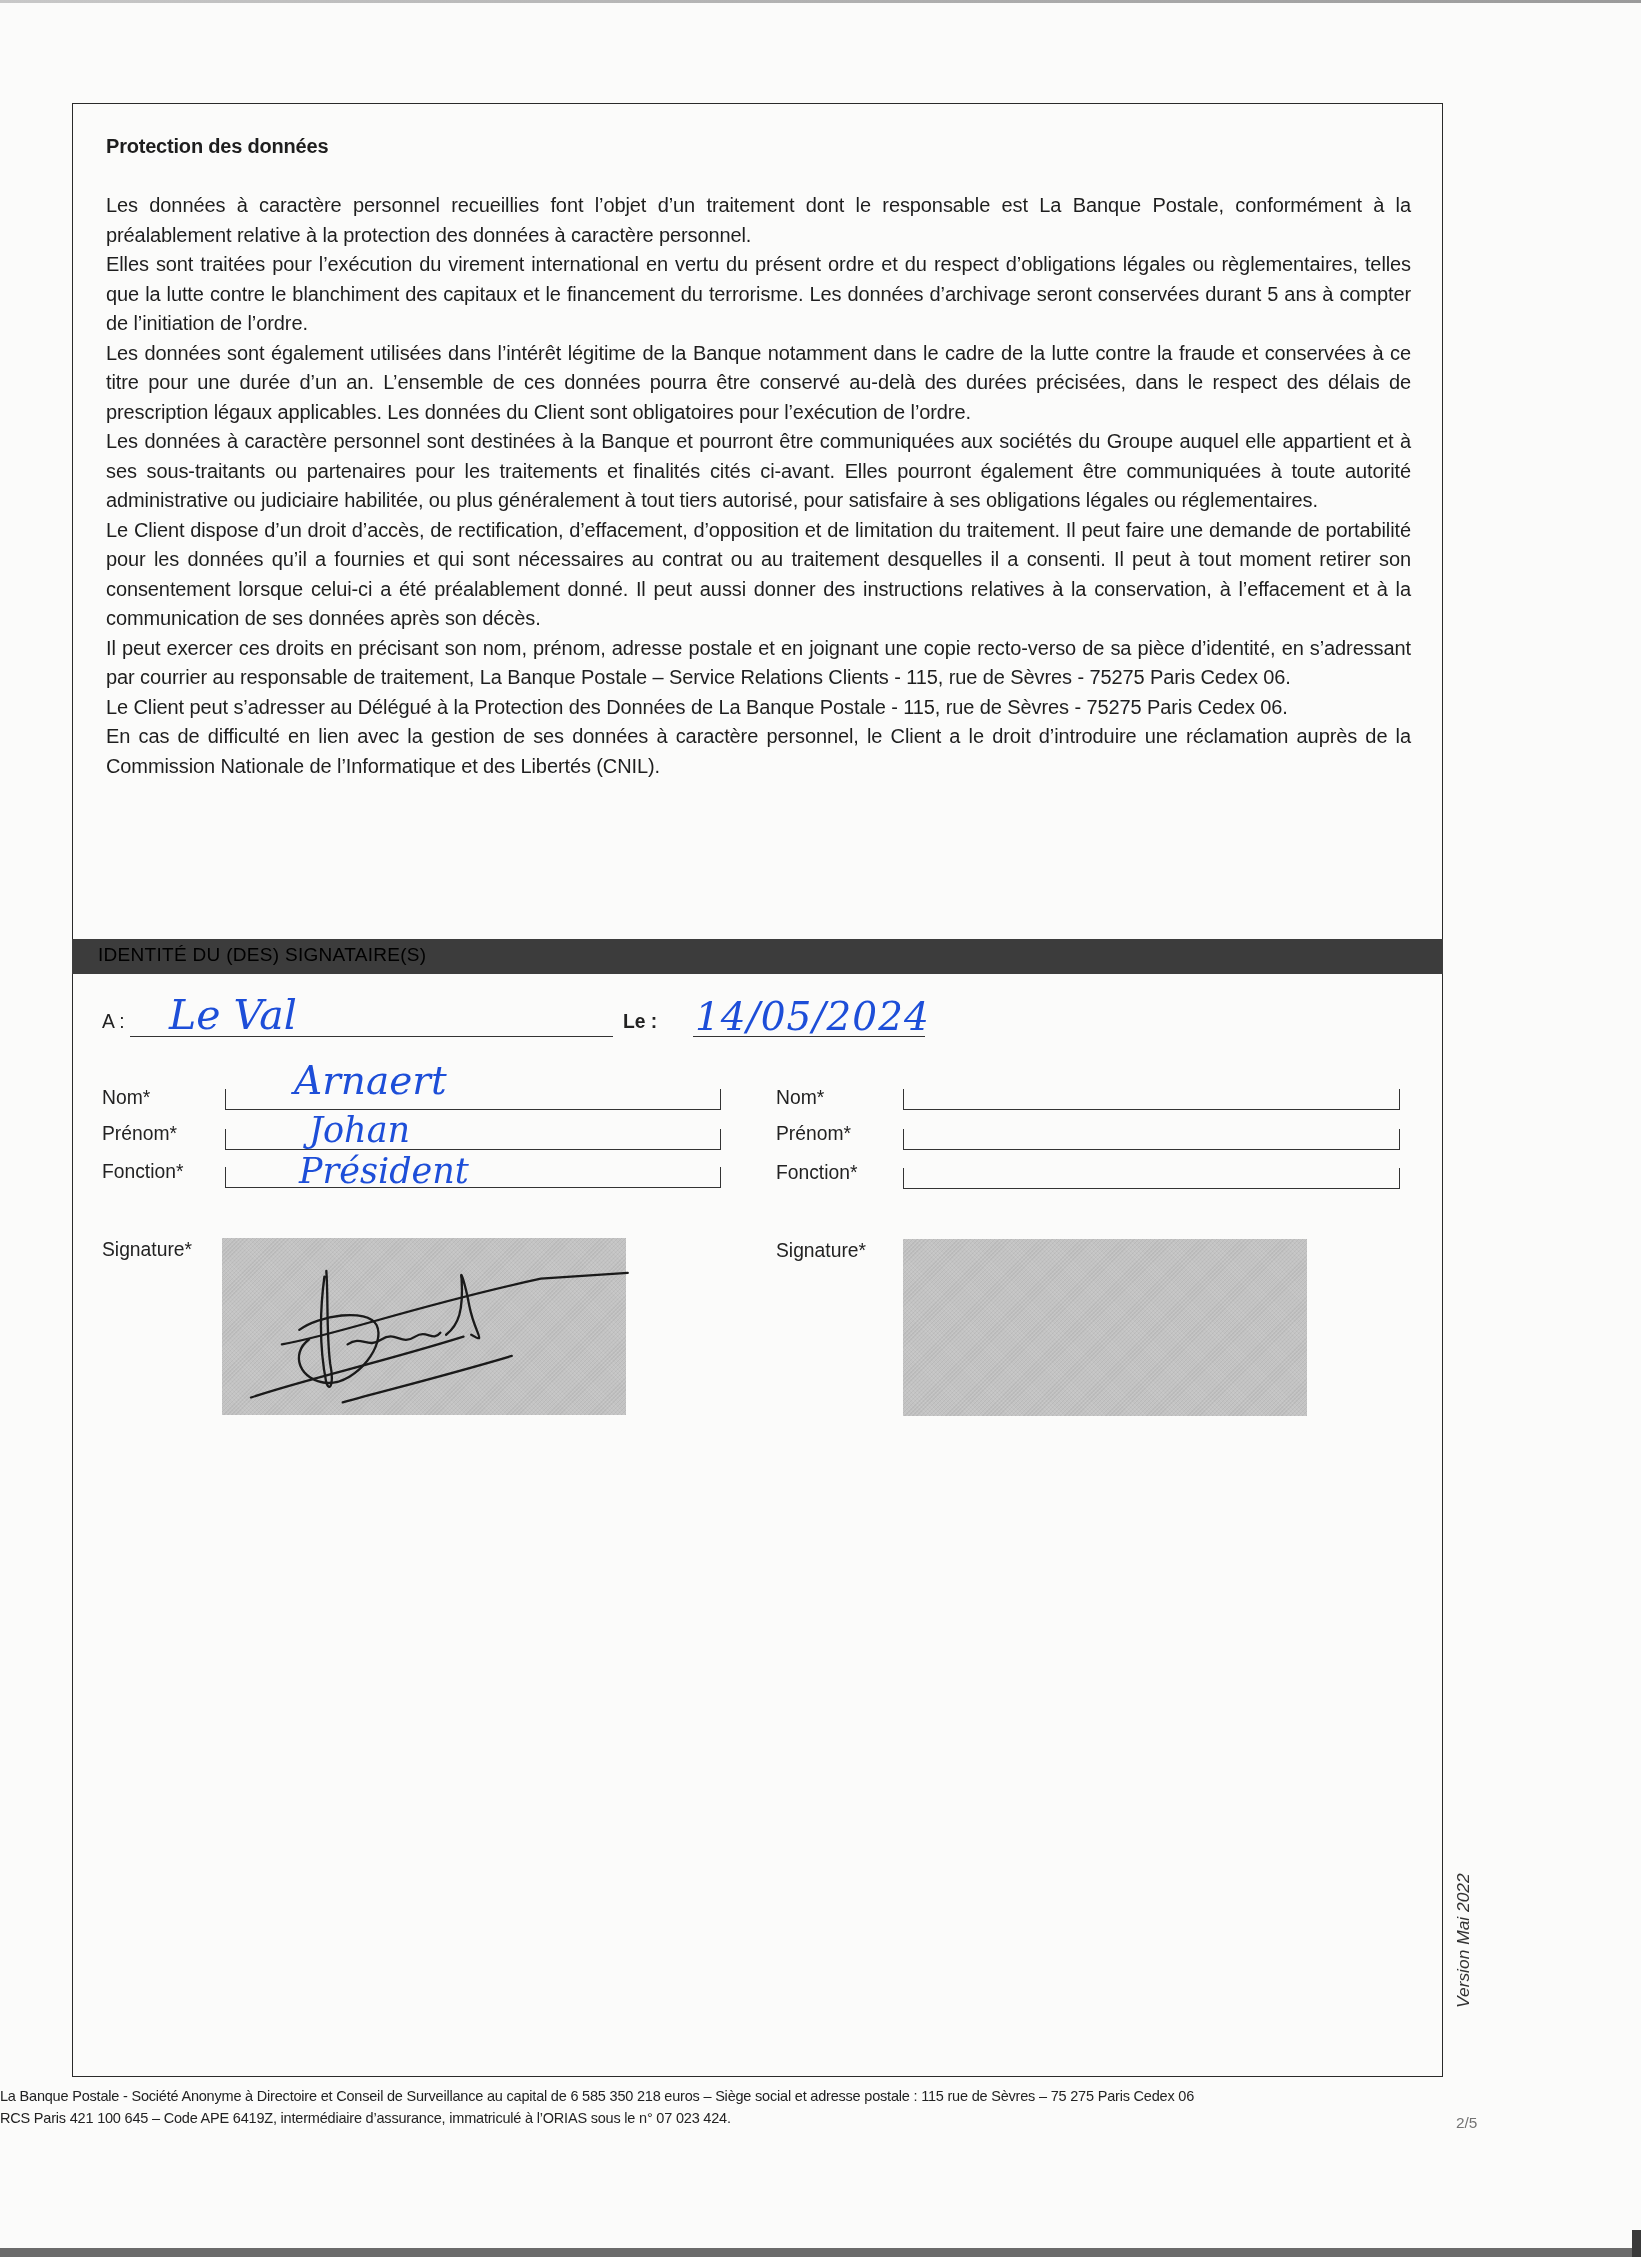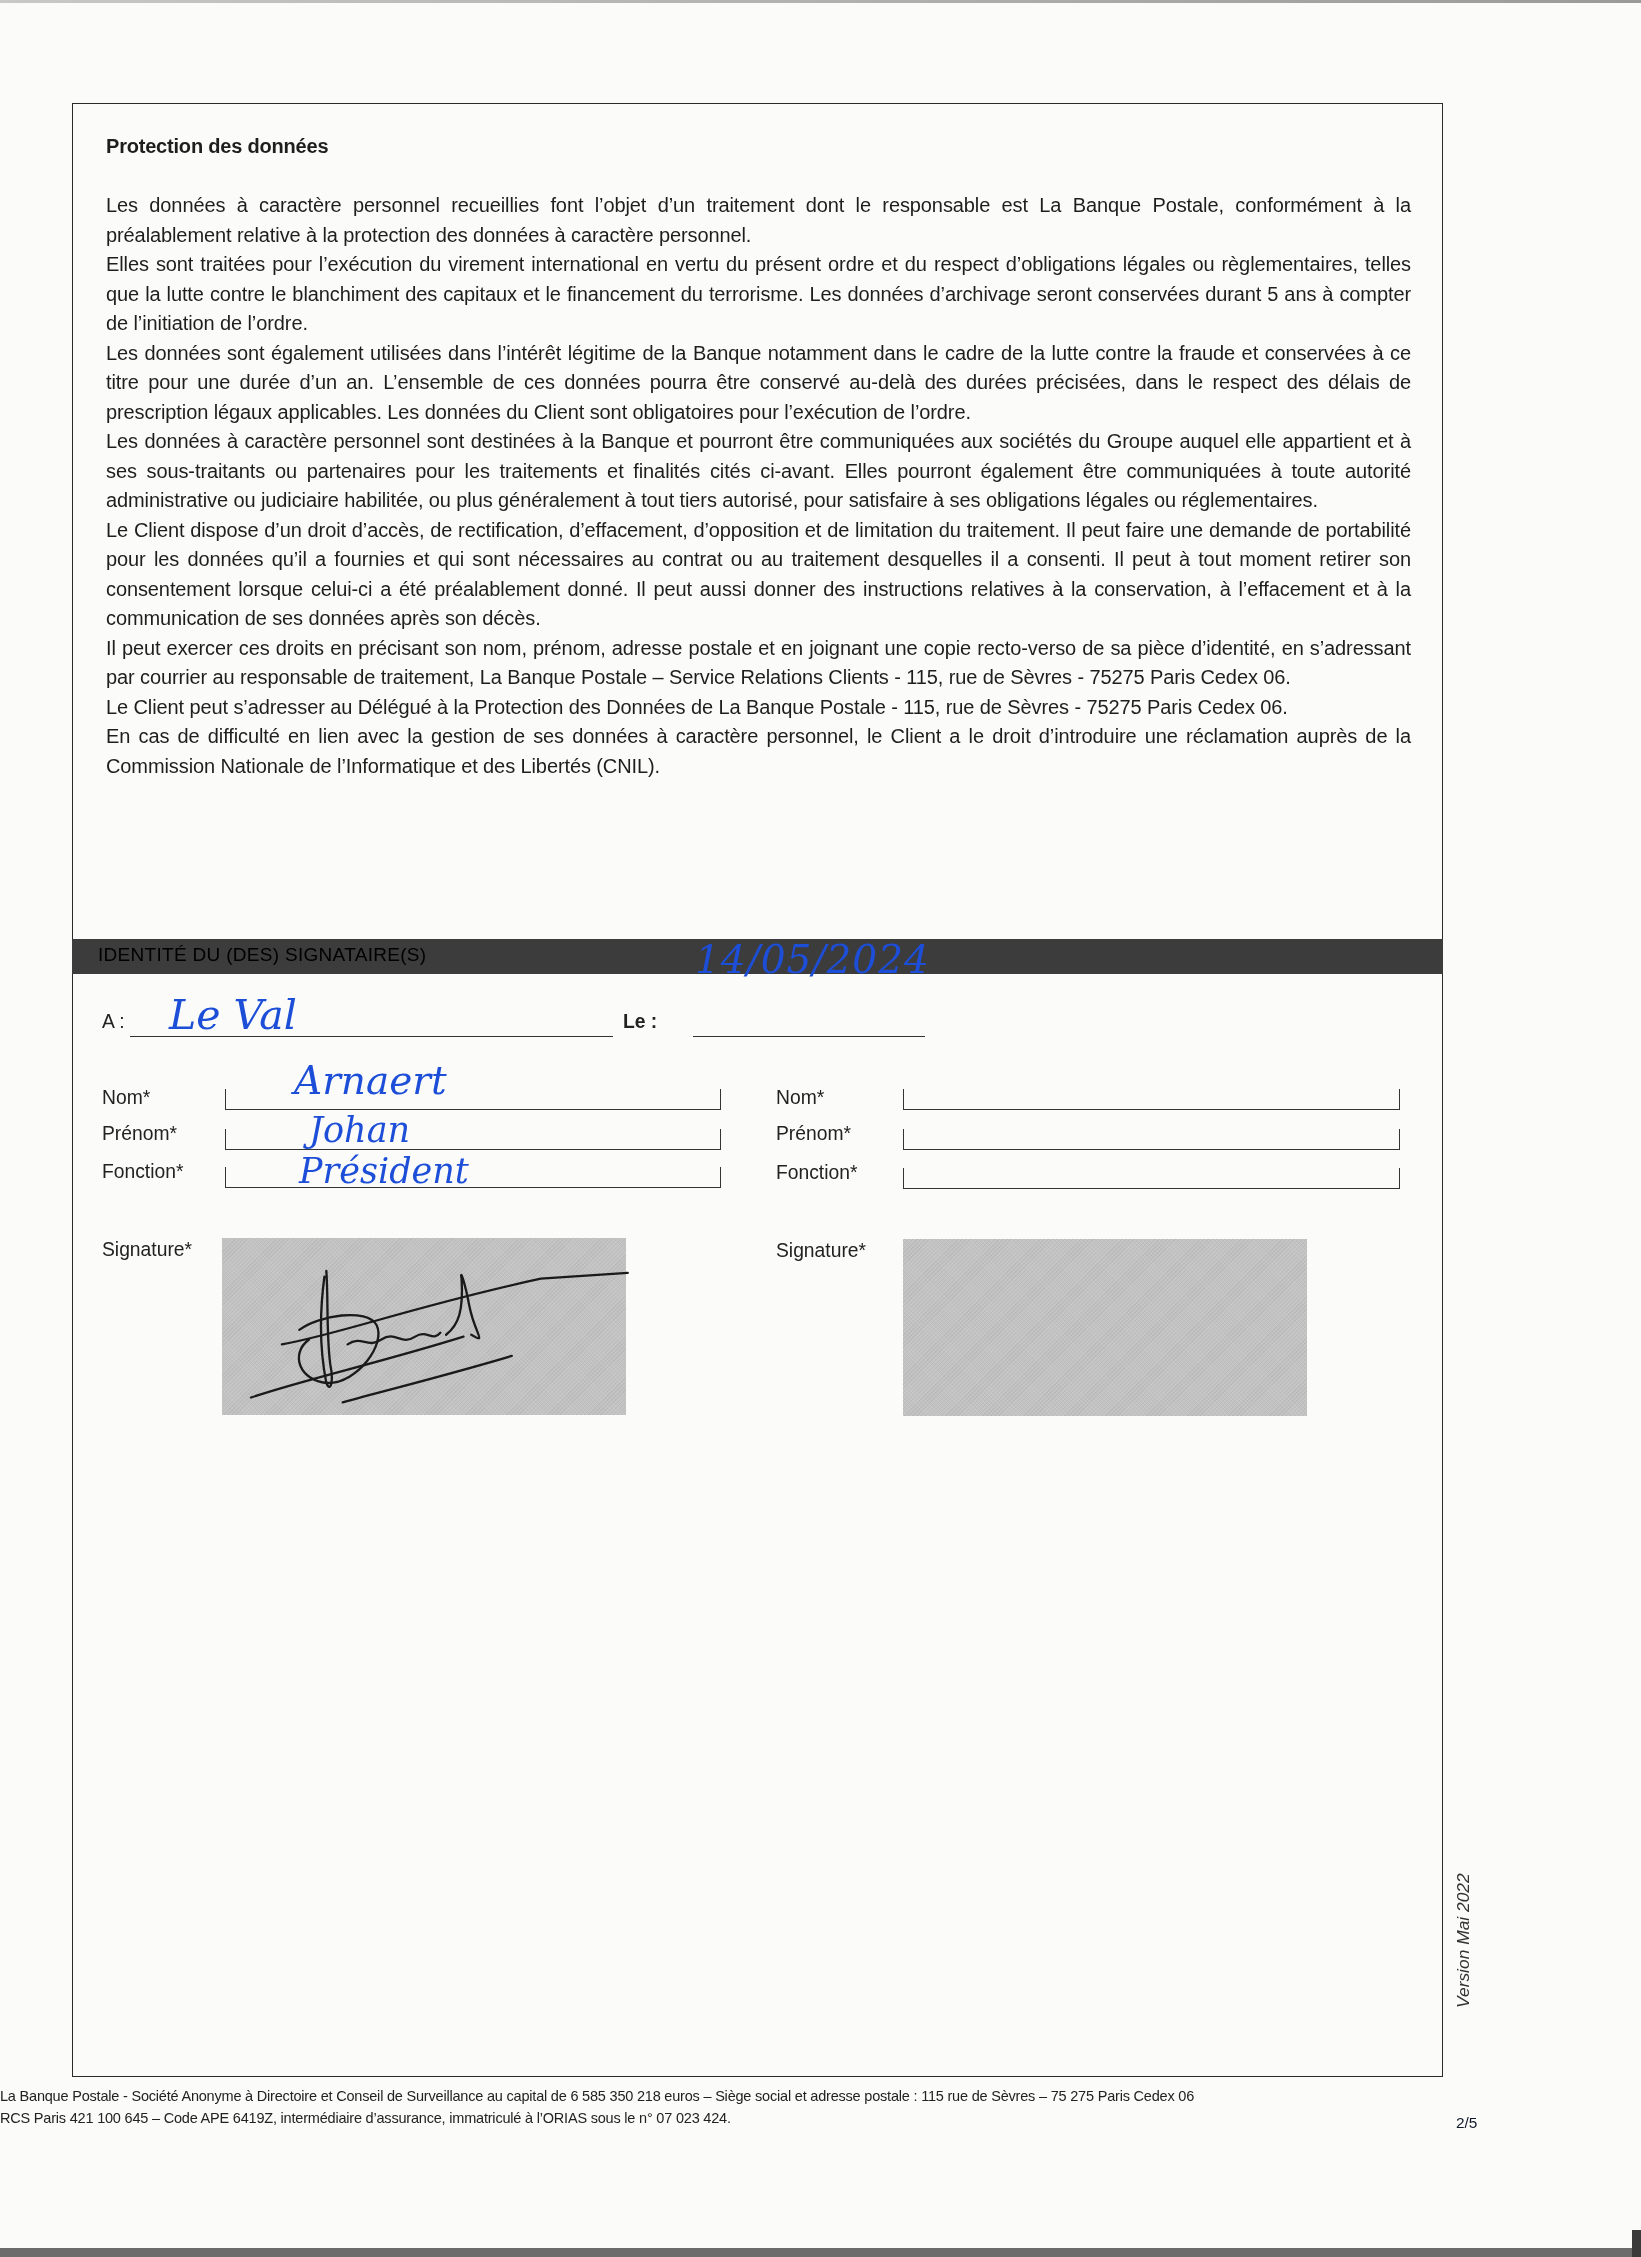"14/05/2024" div.handwriting { top: 937px -> 994px }
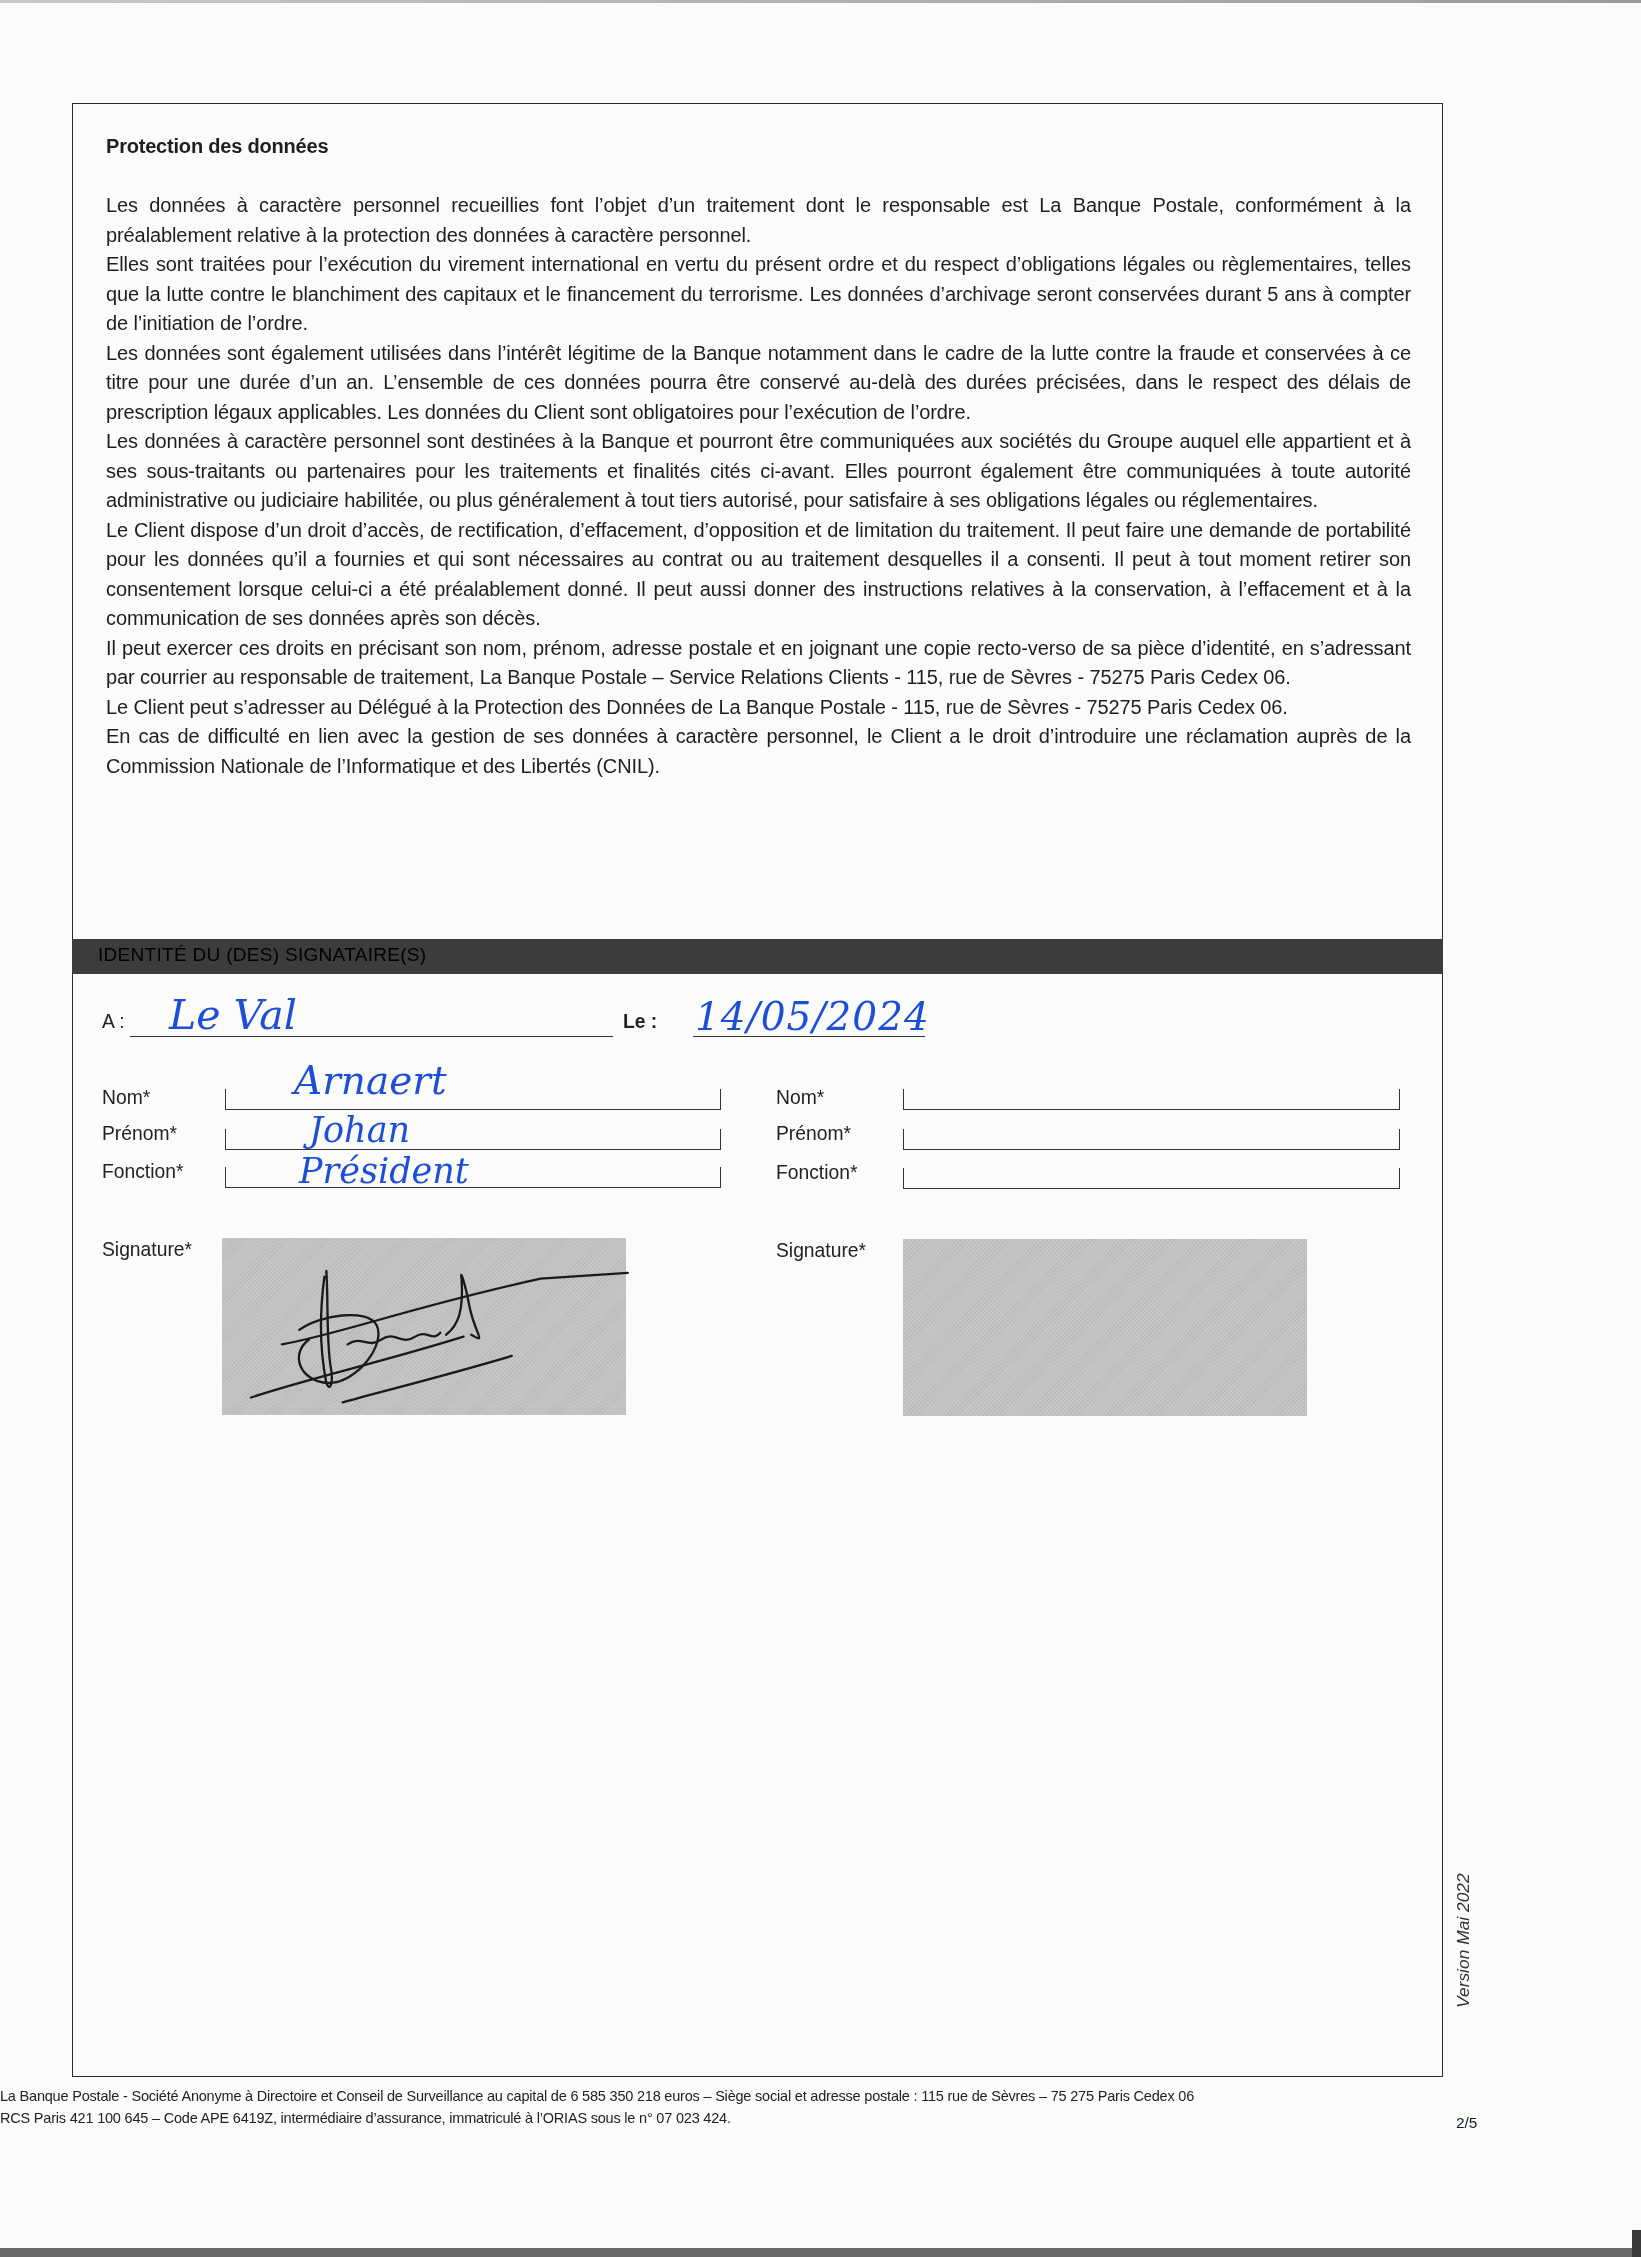"2/5" .page-number { color: #0f172a -> #737373 }
